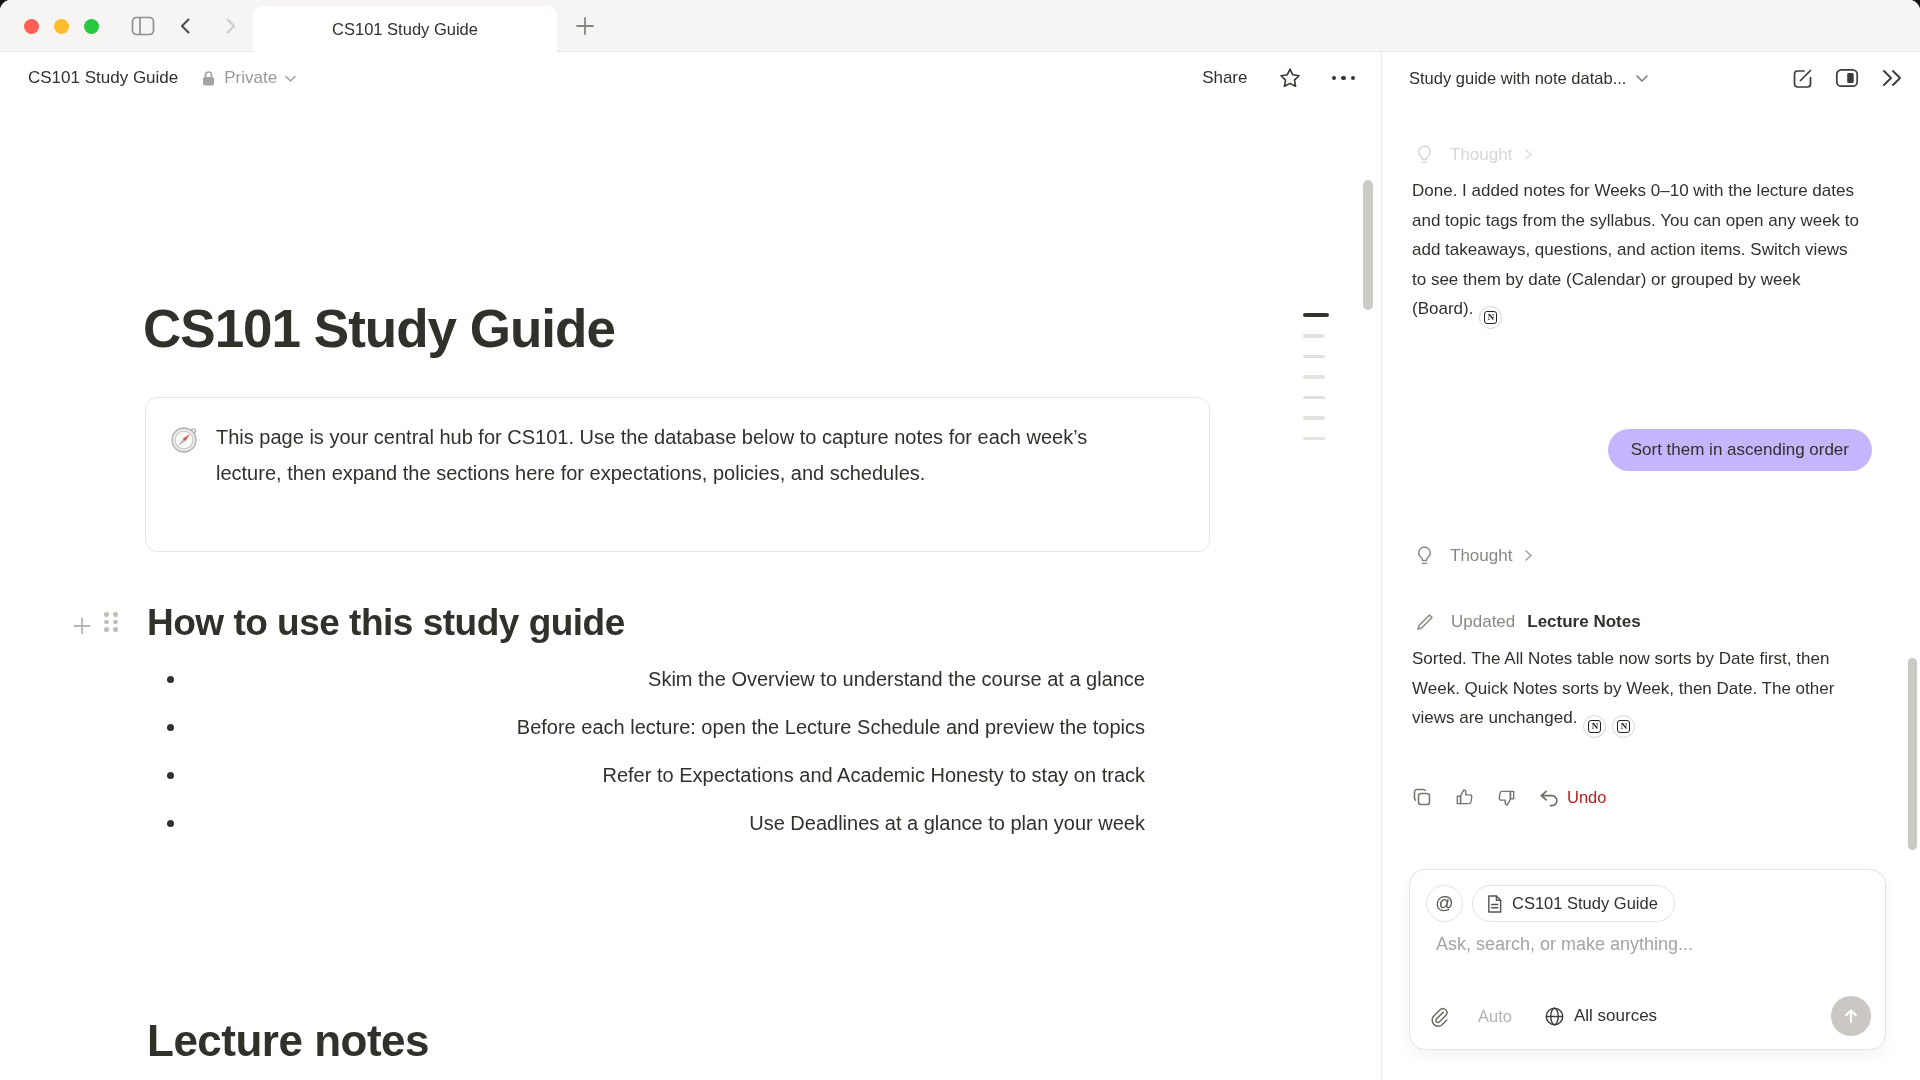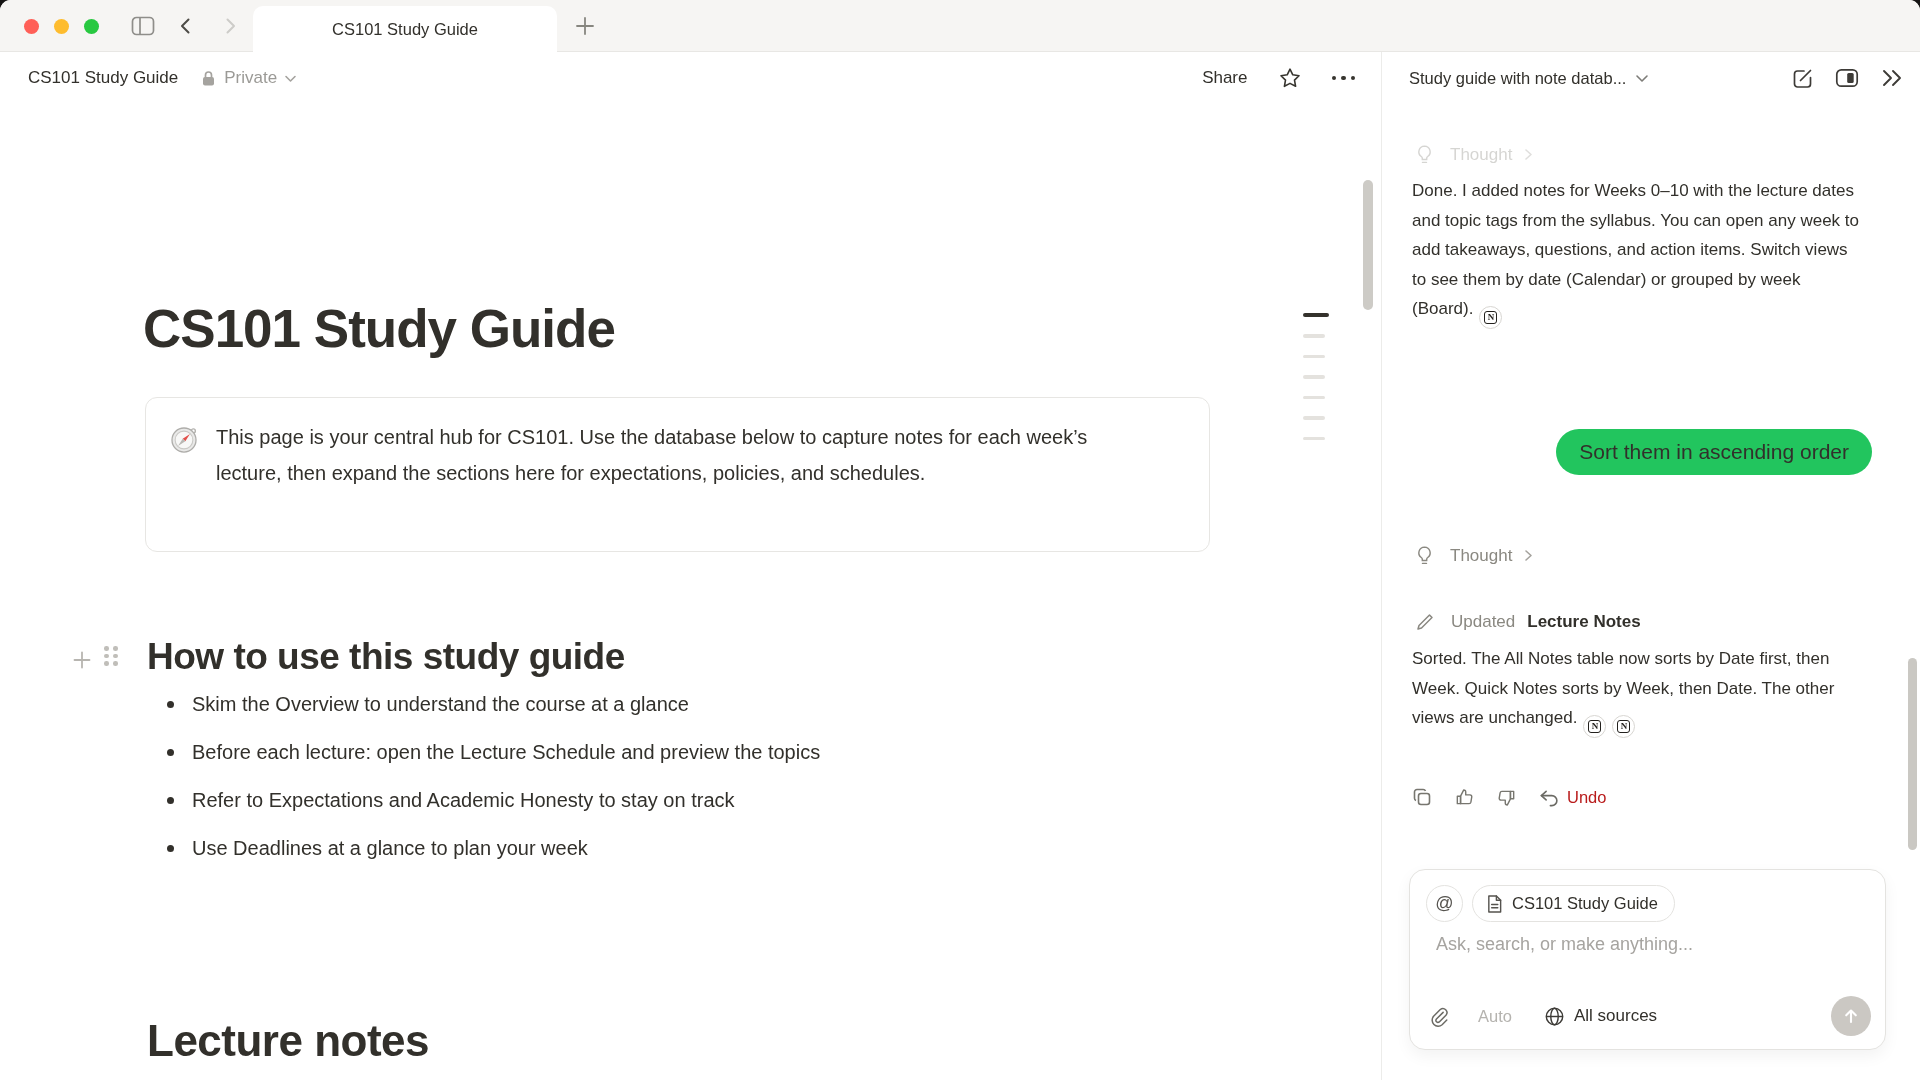"Sort them in ascending order" .user-pill { background: #22c55e -> #c4b5fd; font-size: 21px -> 17px }
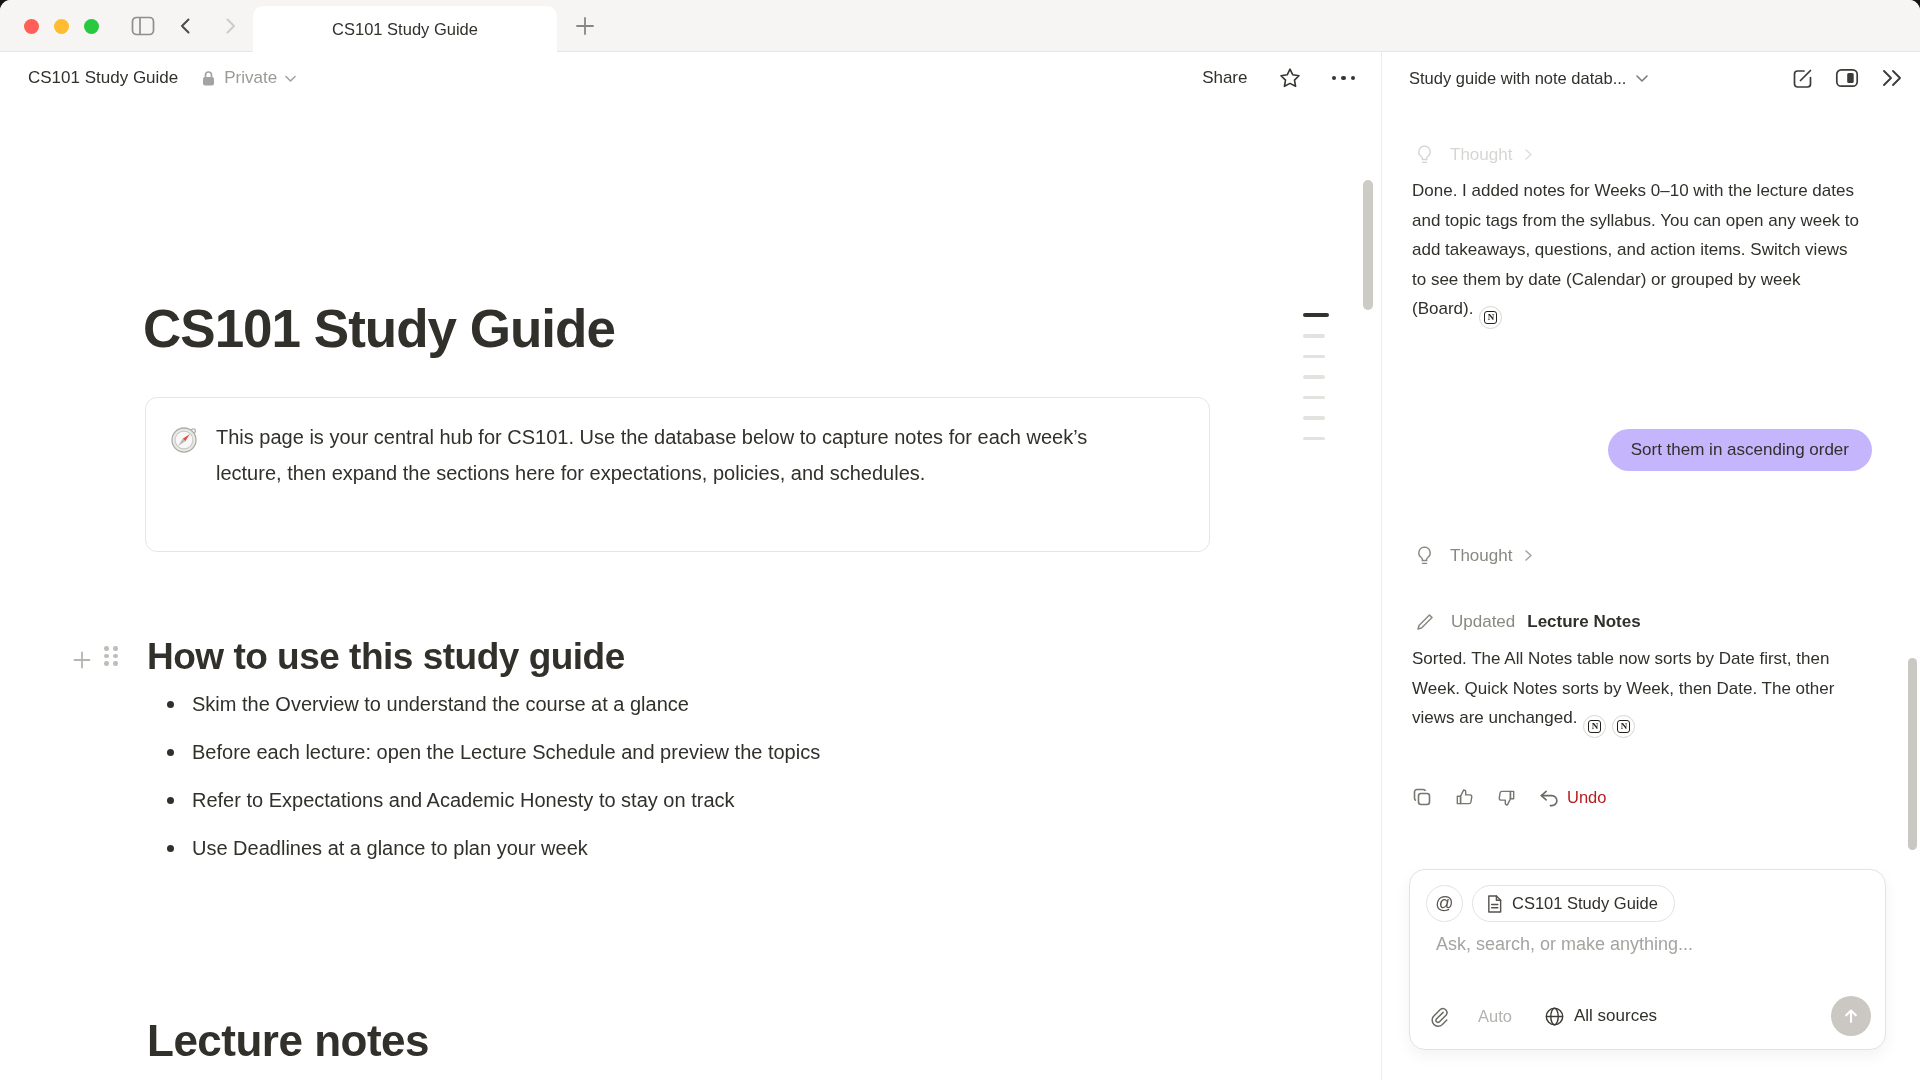"How to use this study" .h2row { top: 532px -> 498px }
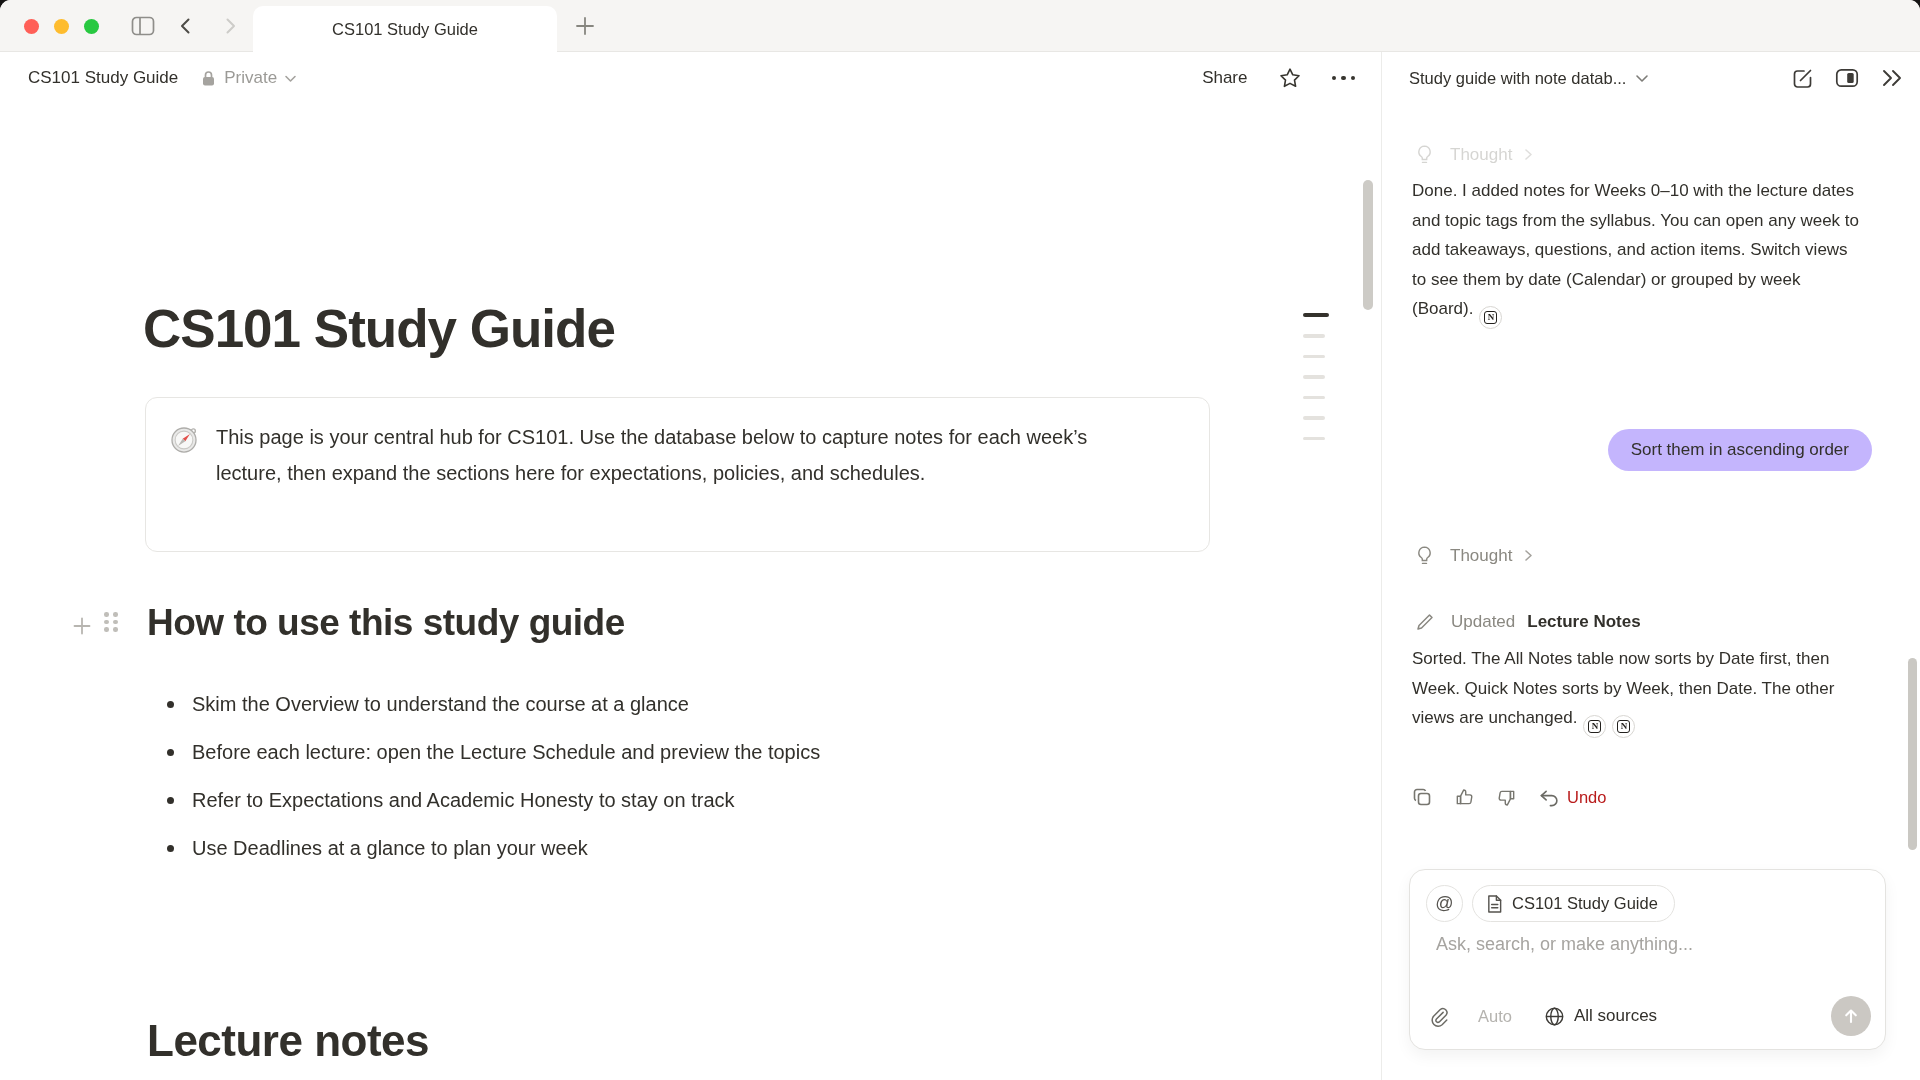"Skim the Overview to understand" .bullets { text-align: none -> right; top: 582px -> 557px }
